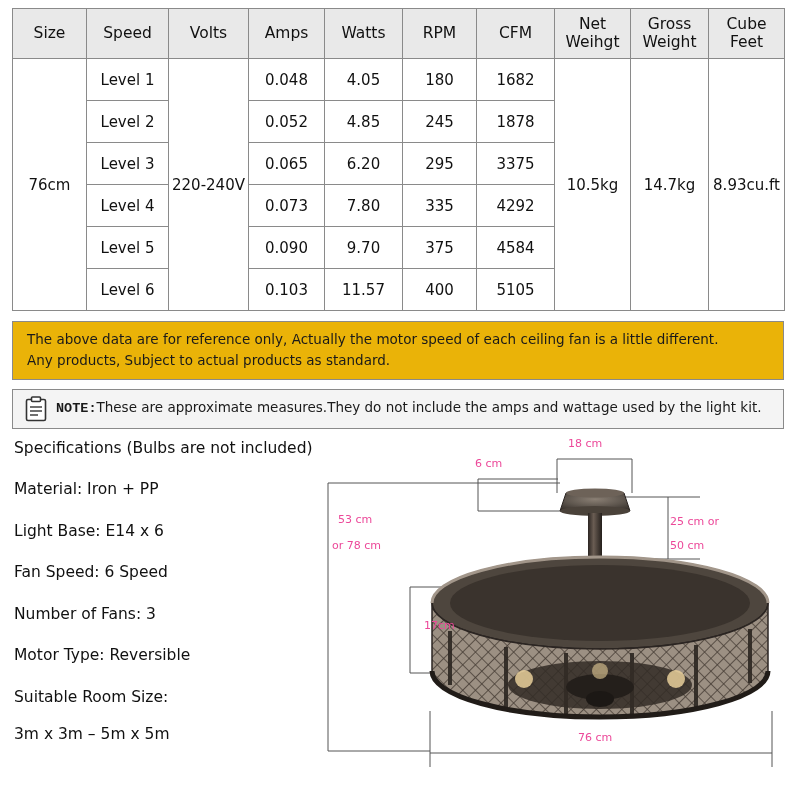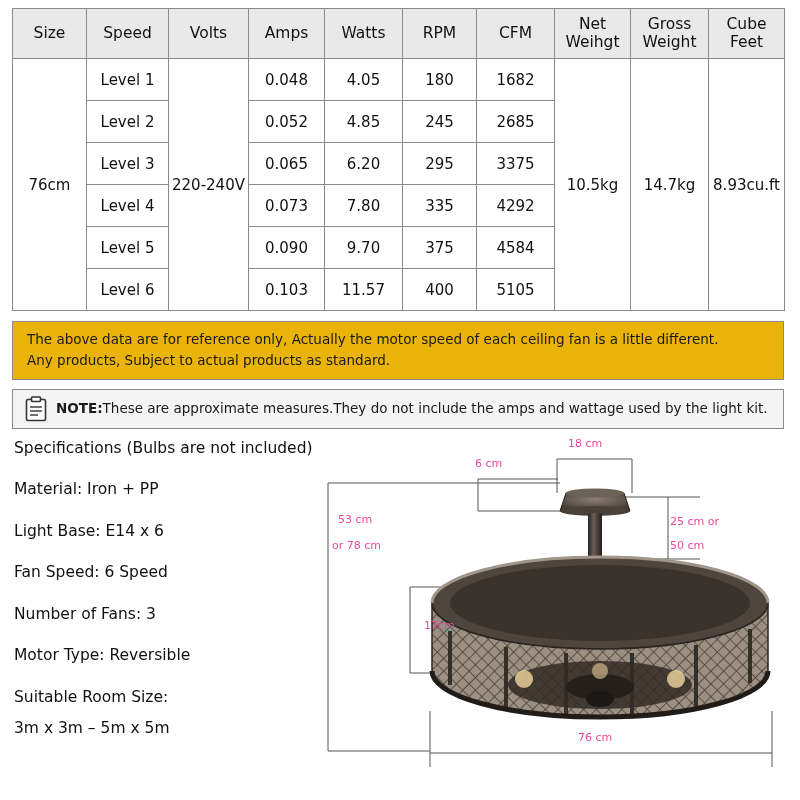"2685" td { text: 2685 -> 1878 }
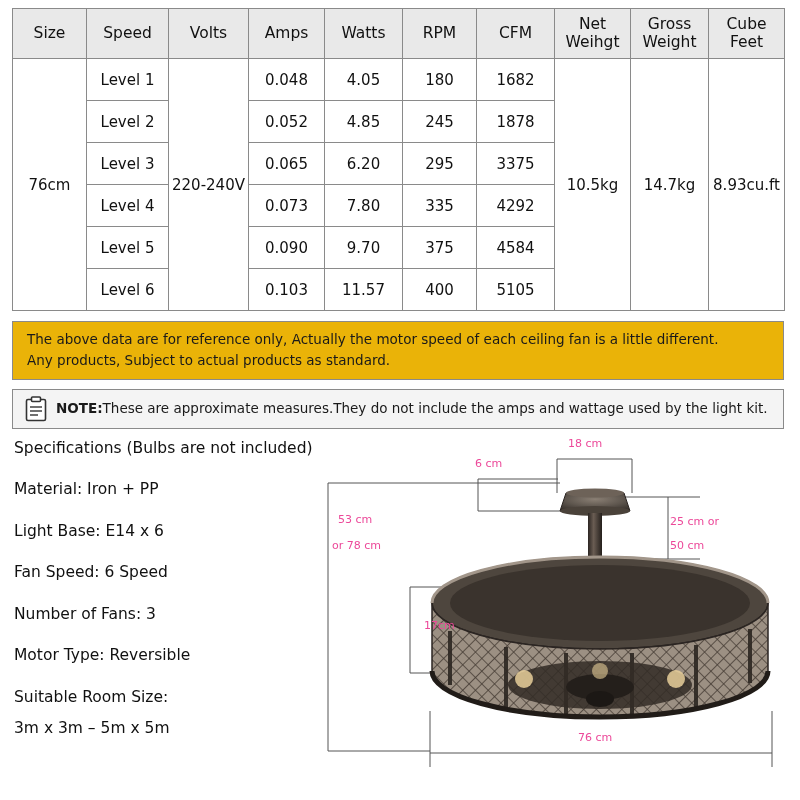"NOTE:" .note-strong { font-family: none -> Liberation Mono, monospace }
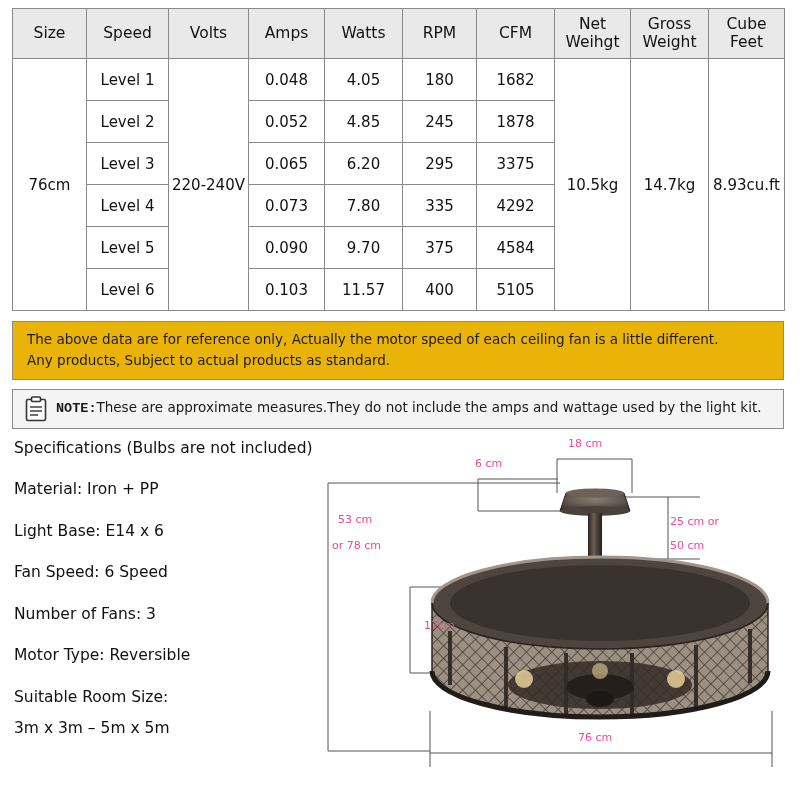"Suitable Room Size:" .speclist li.tight { margin-bottom: 16px -> 22px }
